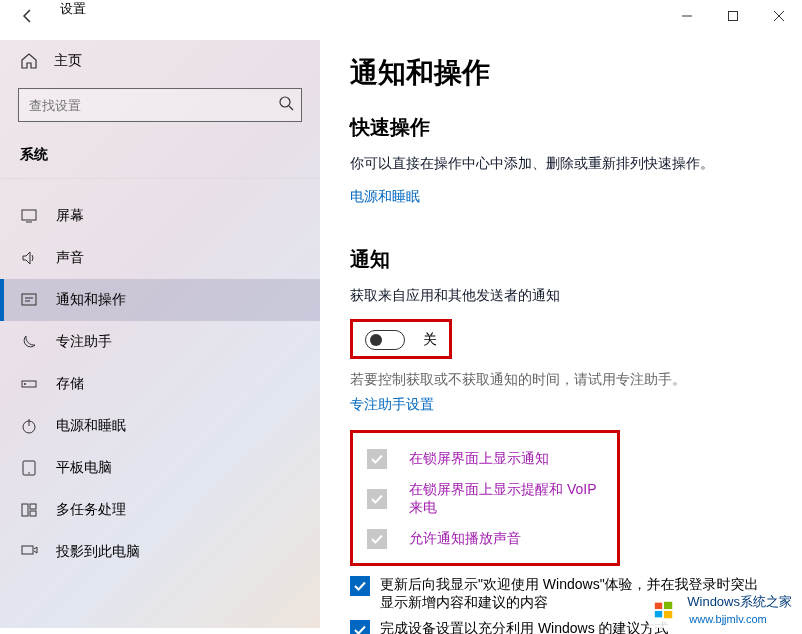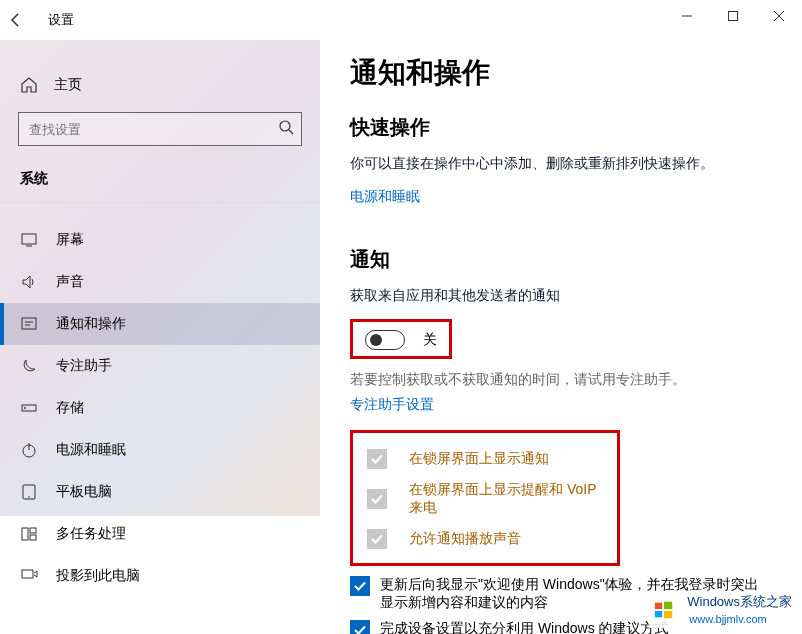"设置" .titlebar { align-items: center -> none; padding-left: 0 -> 12px }
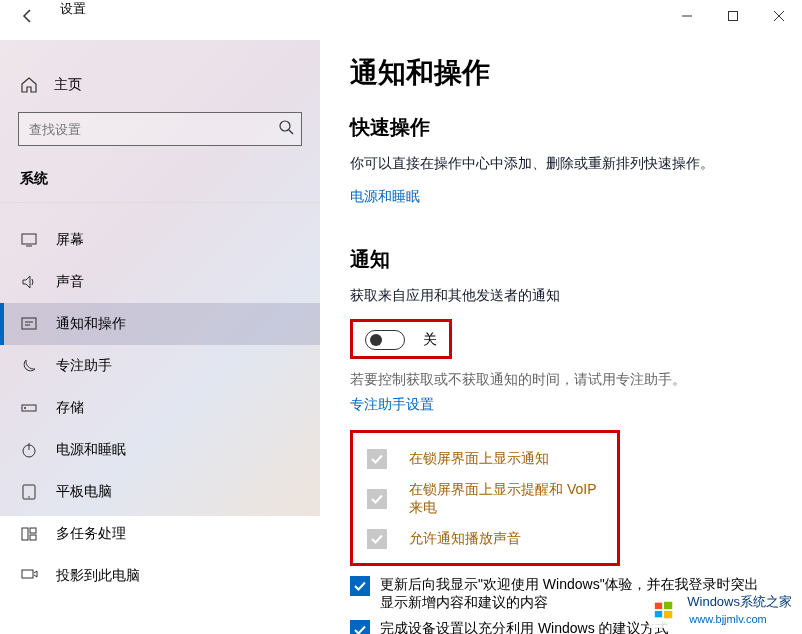"主页" .sidebar { height: 476px -> 588px; padding-top: 28px -> 4px }
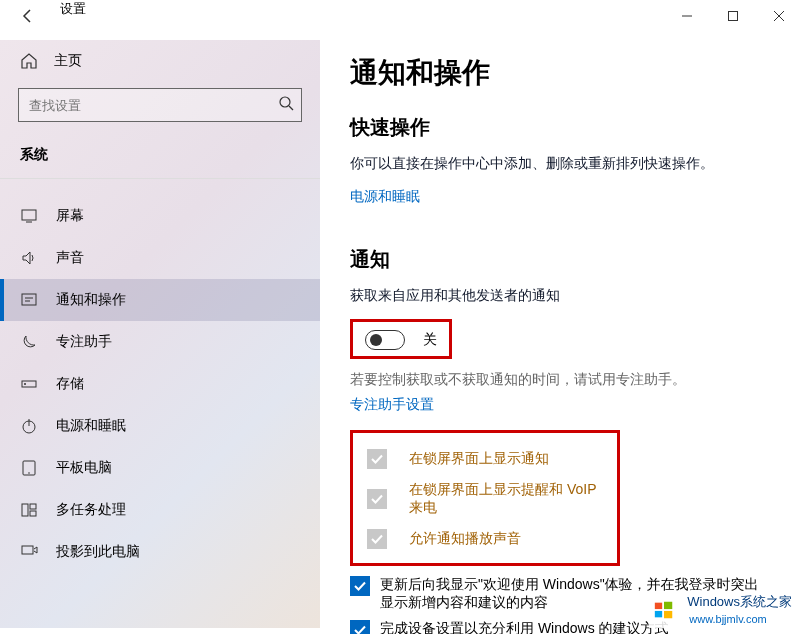"在锁屏界面上显示通知" .chk-row.disabled { color: #a16207 -> #a21caf }
